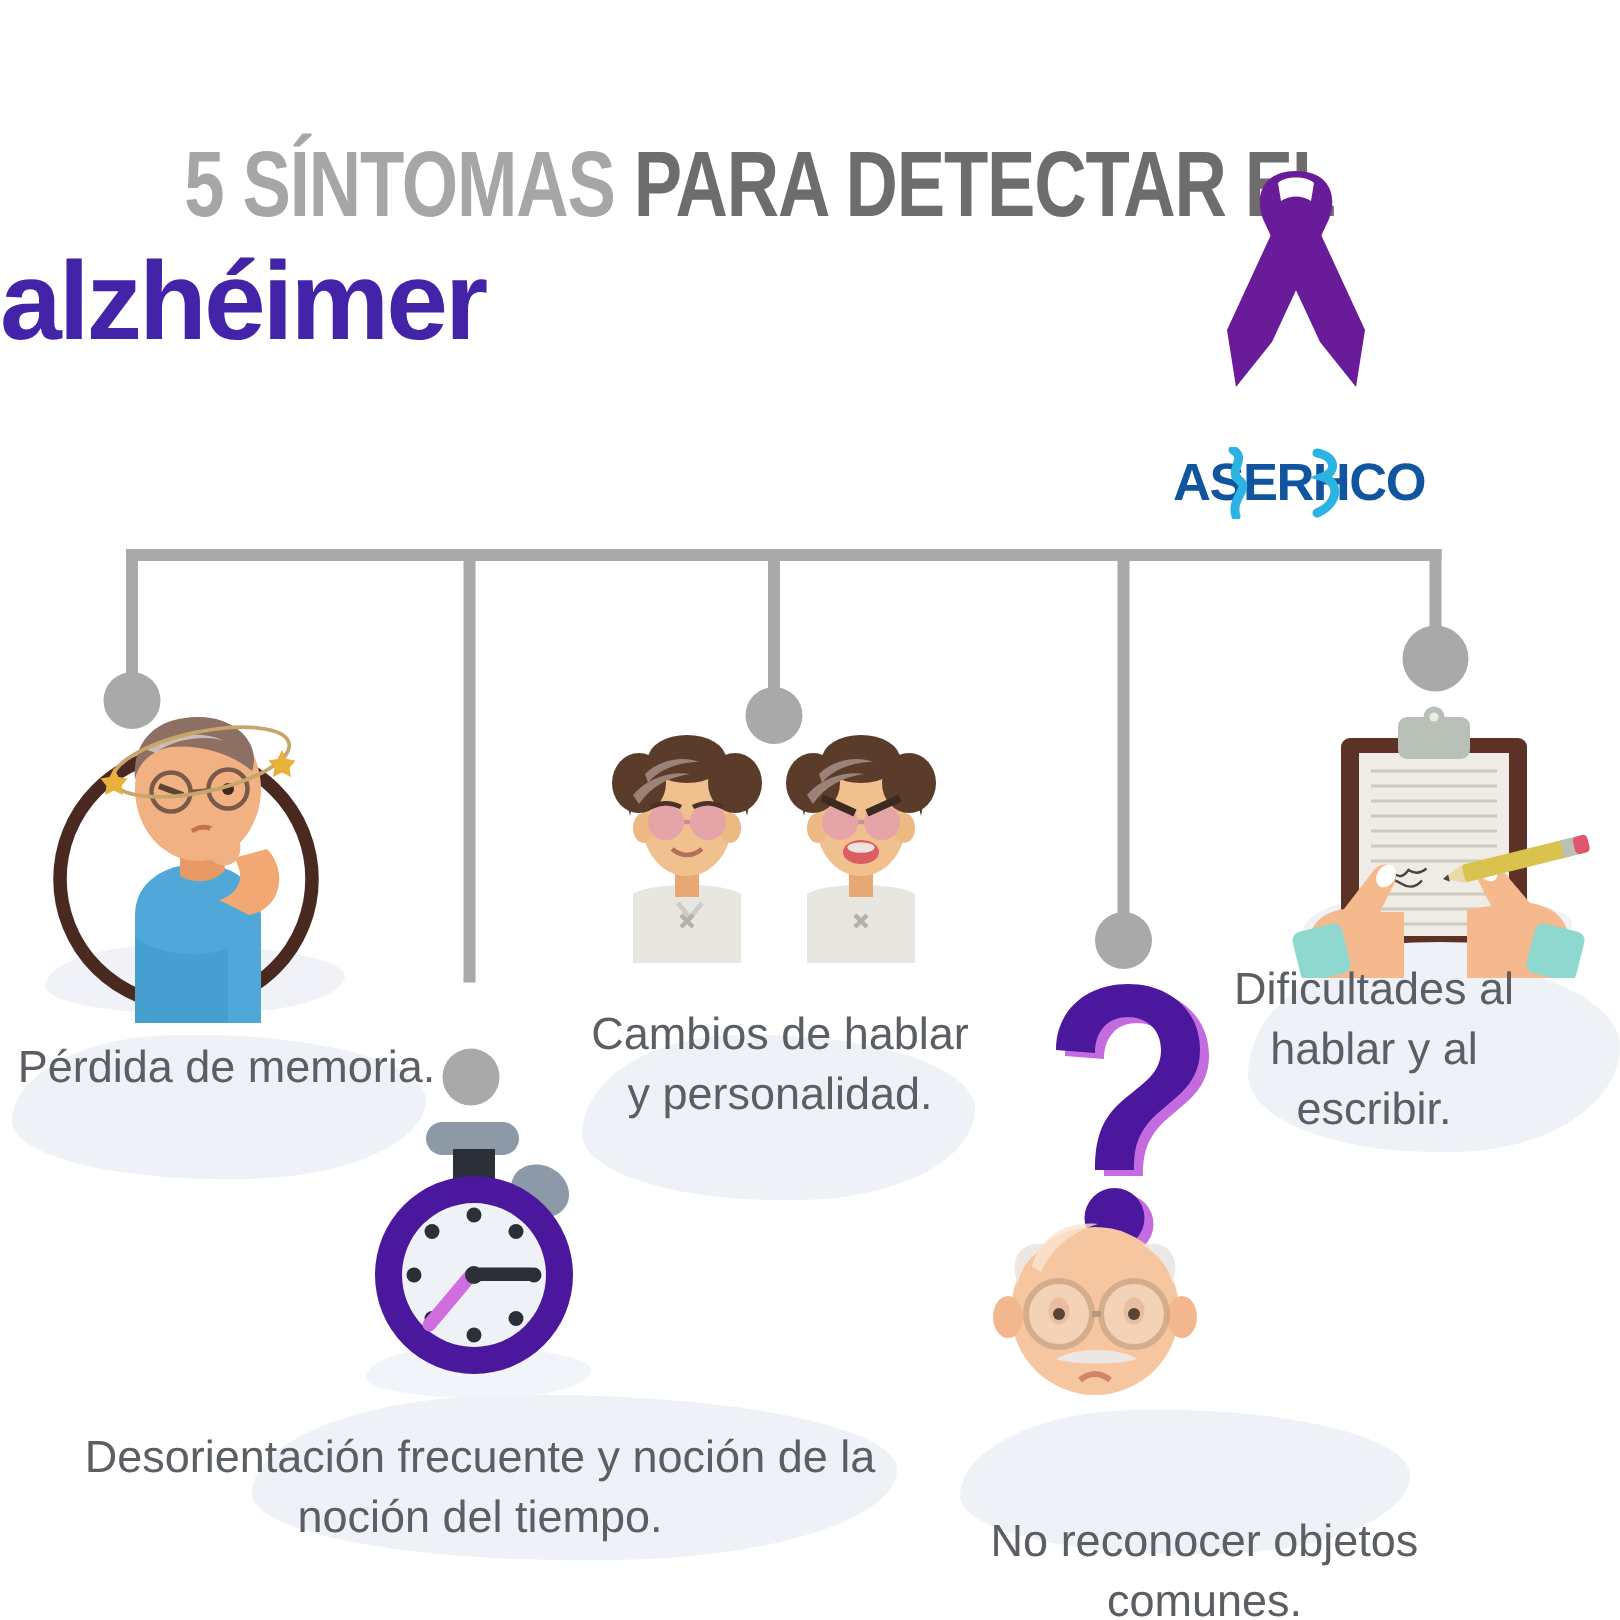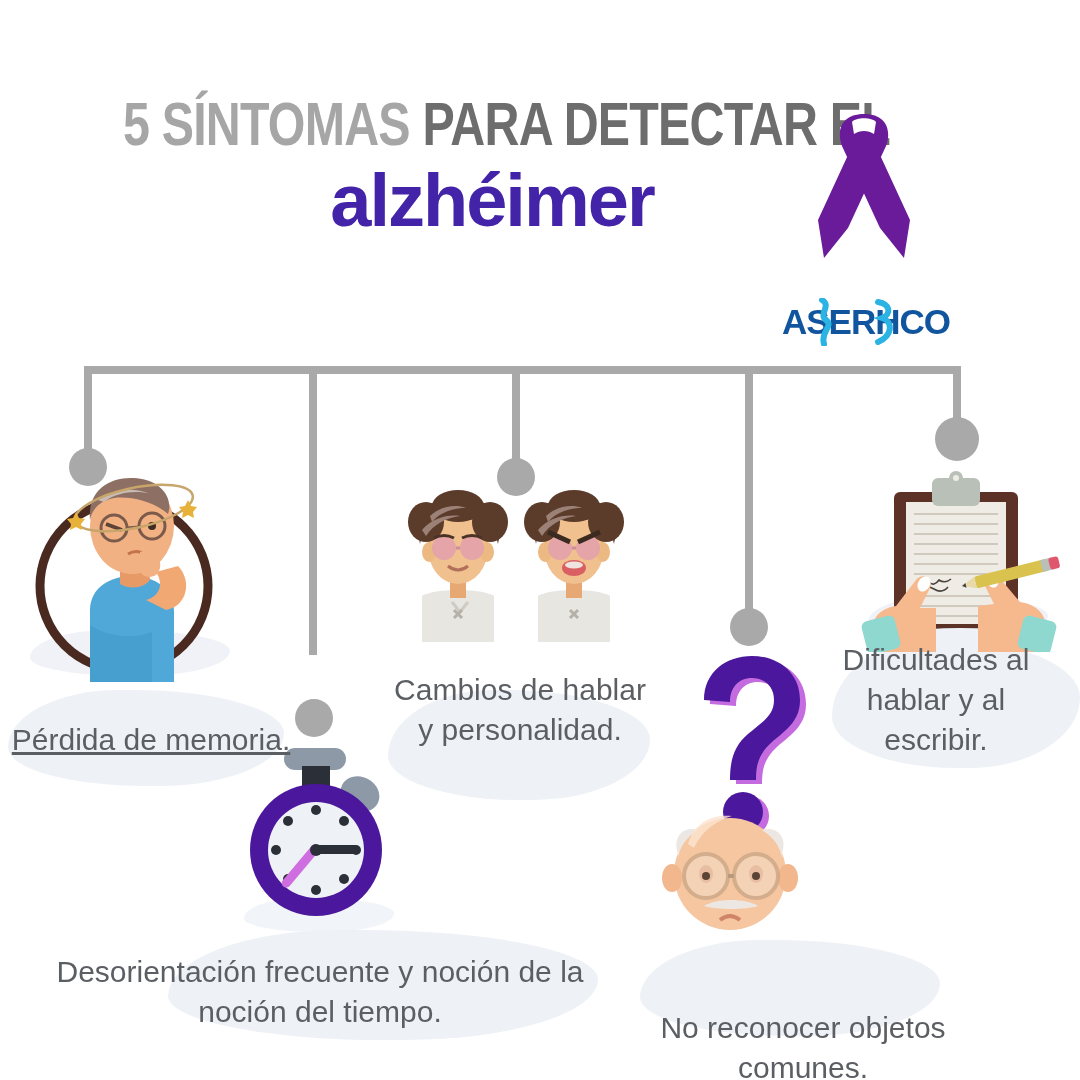"alzhéimer" .title-line2 { text-align: center -> none }
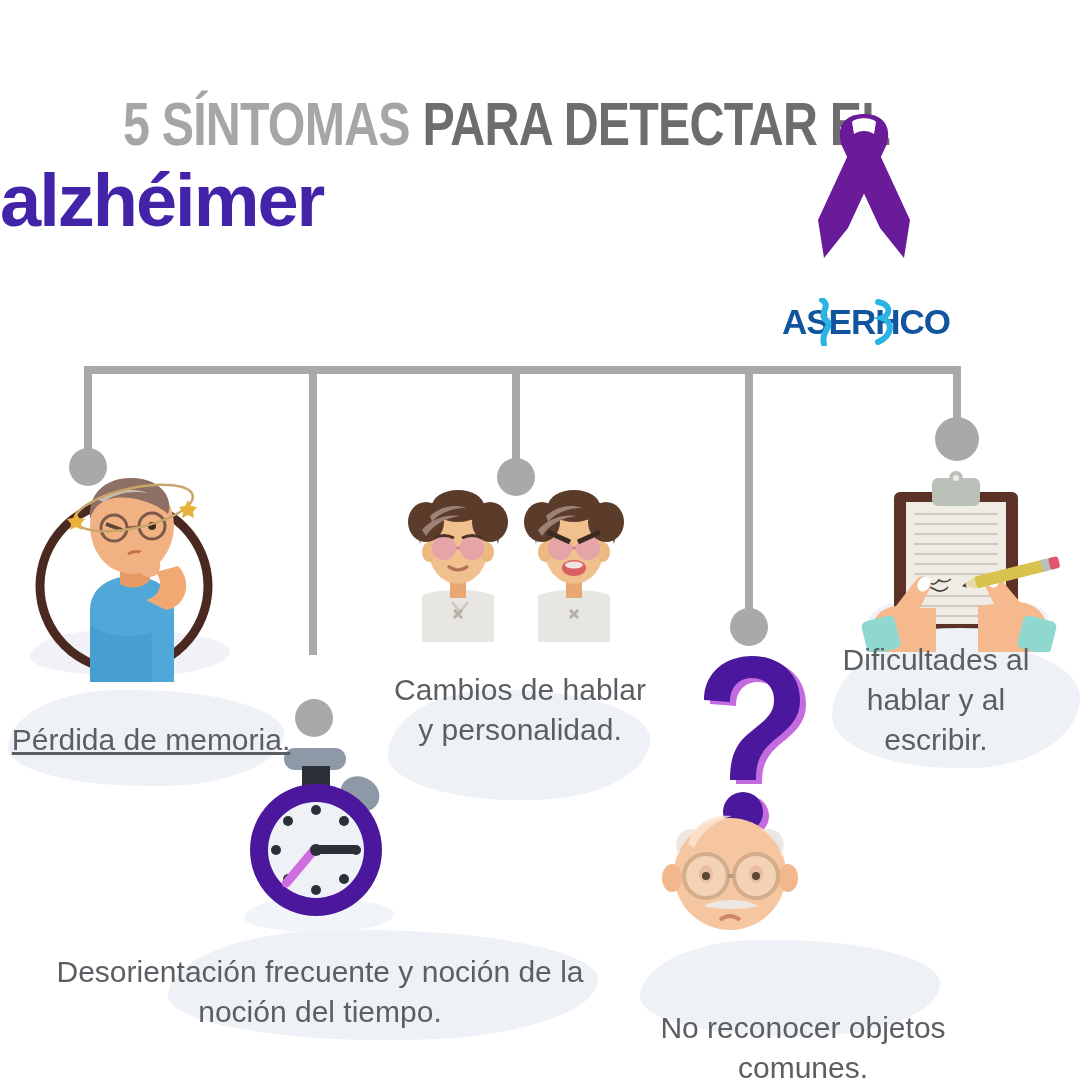"Dificultades al hablar y al" .cap.c5 { left: 812px -> 792px }
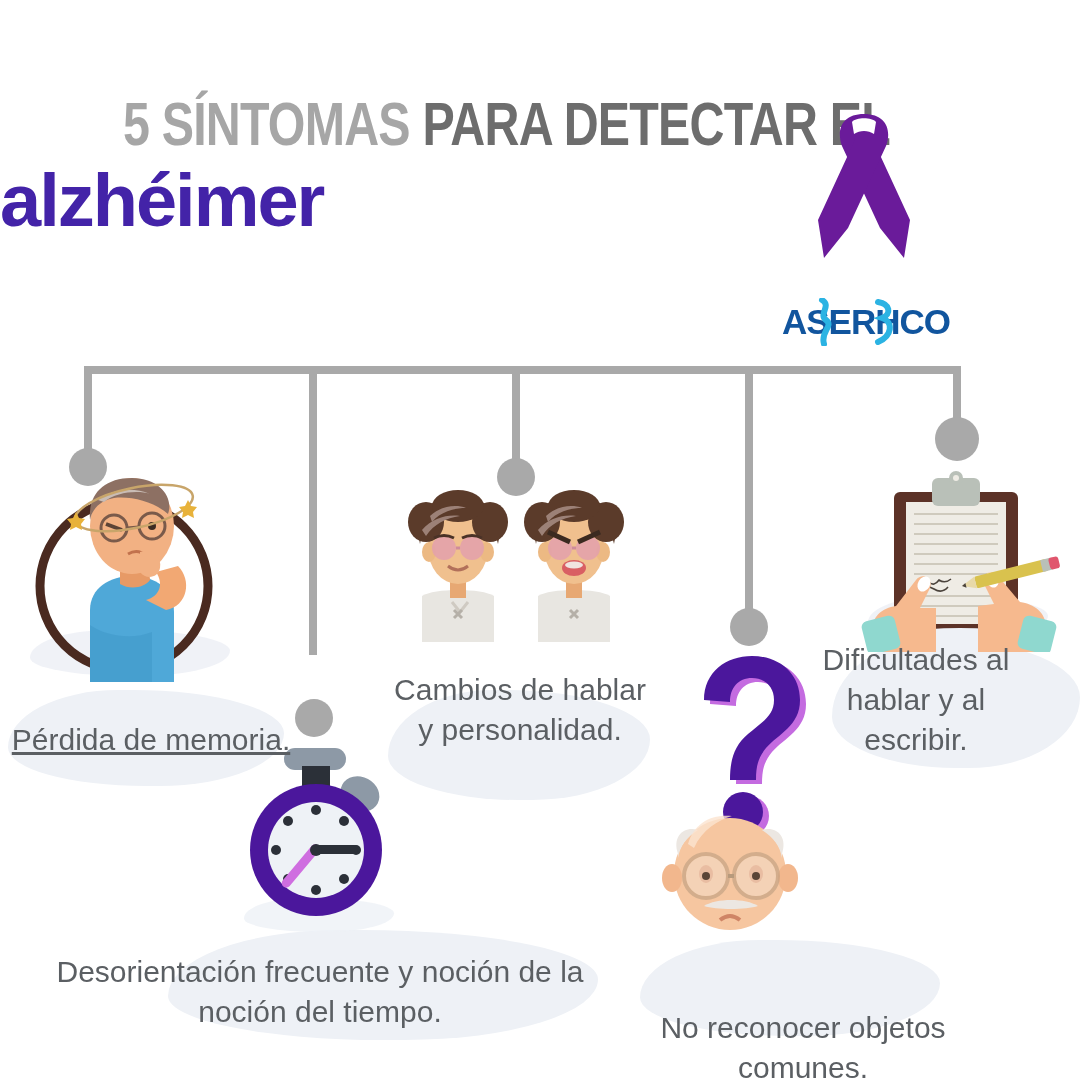"Pérdida de memoria." .cap.c1 { text-decoration: underline -> none; top: 720px -> 692px }
